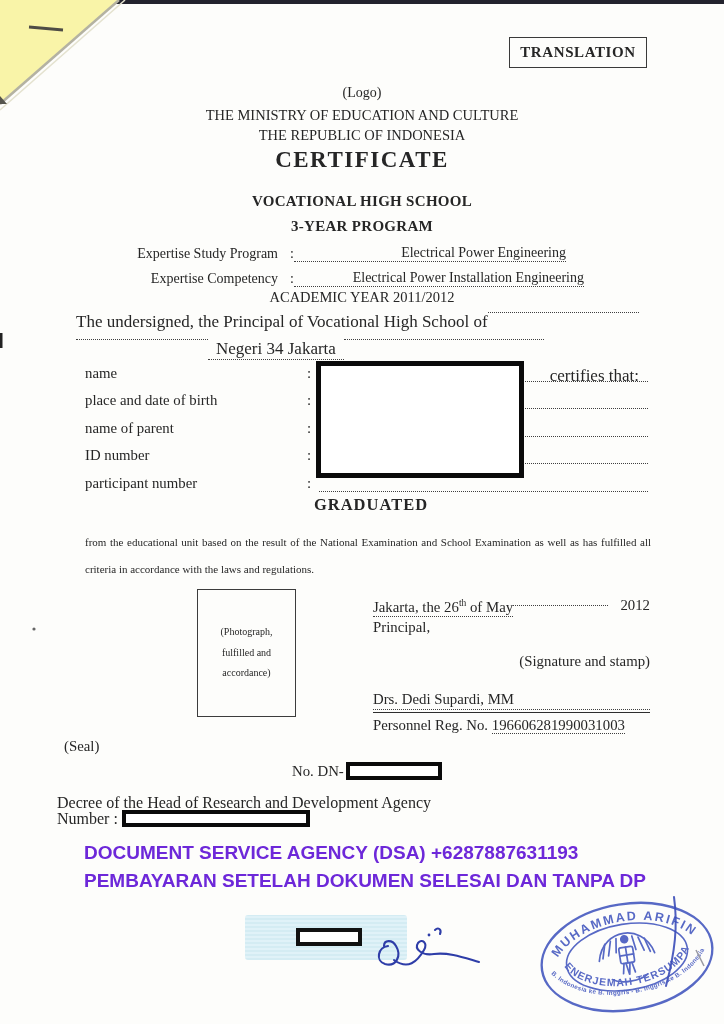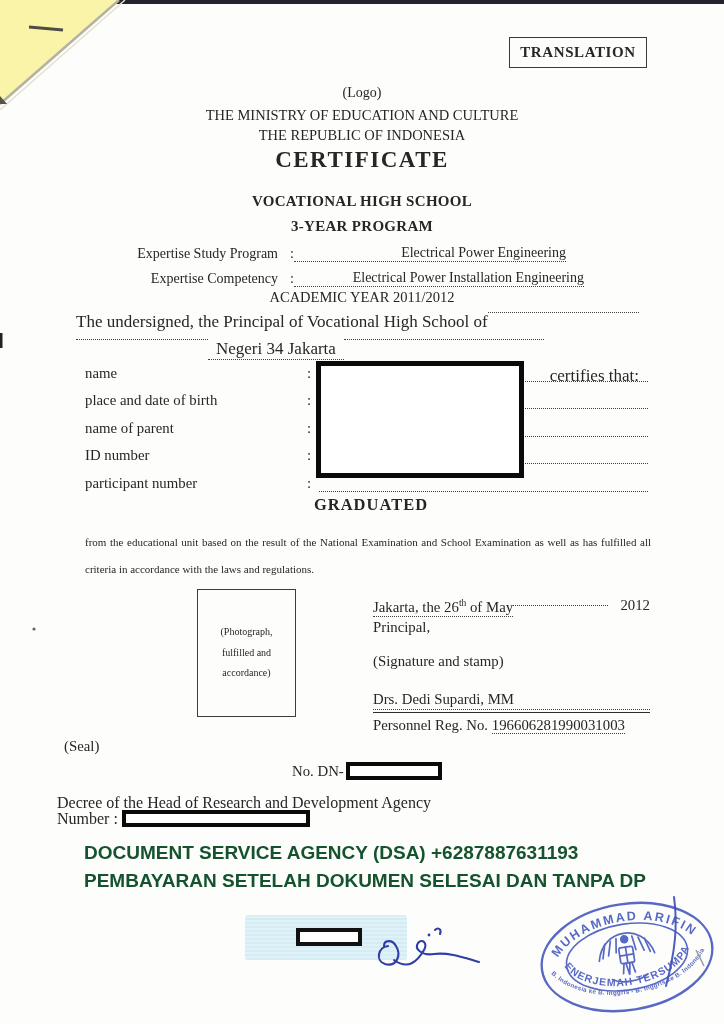"(Signature and stamp)" .sig-note { text-align: none -> right }
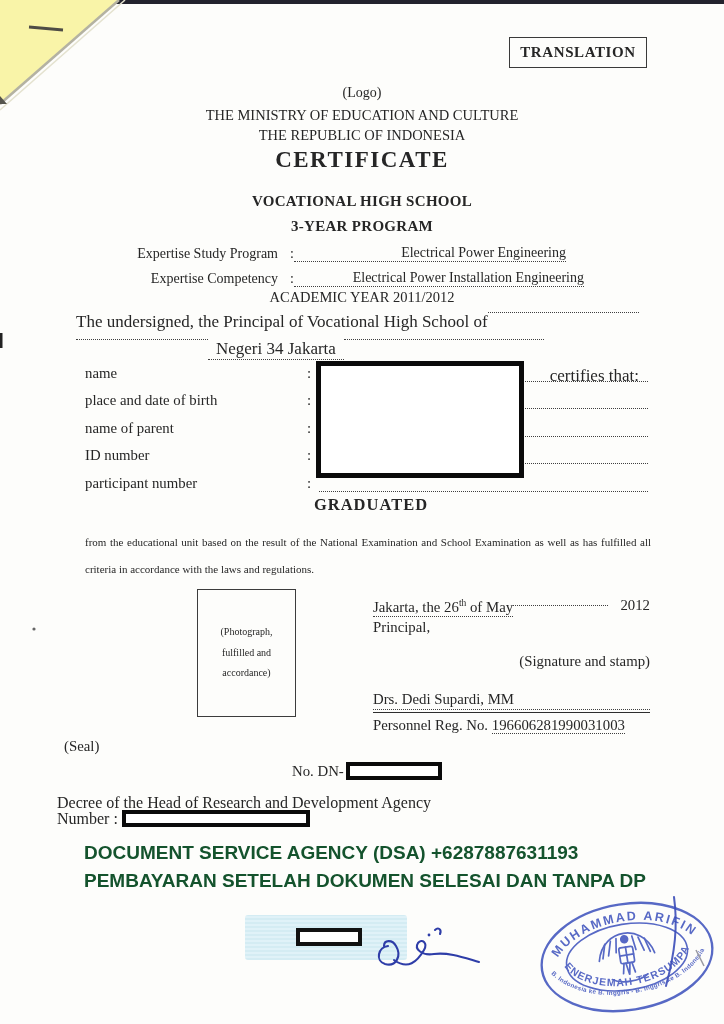"DOCUMENT SERVICE AGENCY (DSA)" div.abs { color: #14532d -> #6d28d9 }
